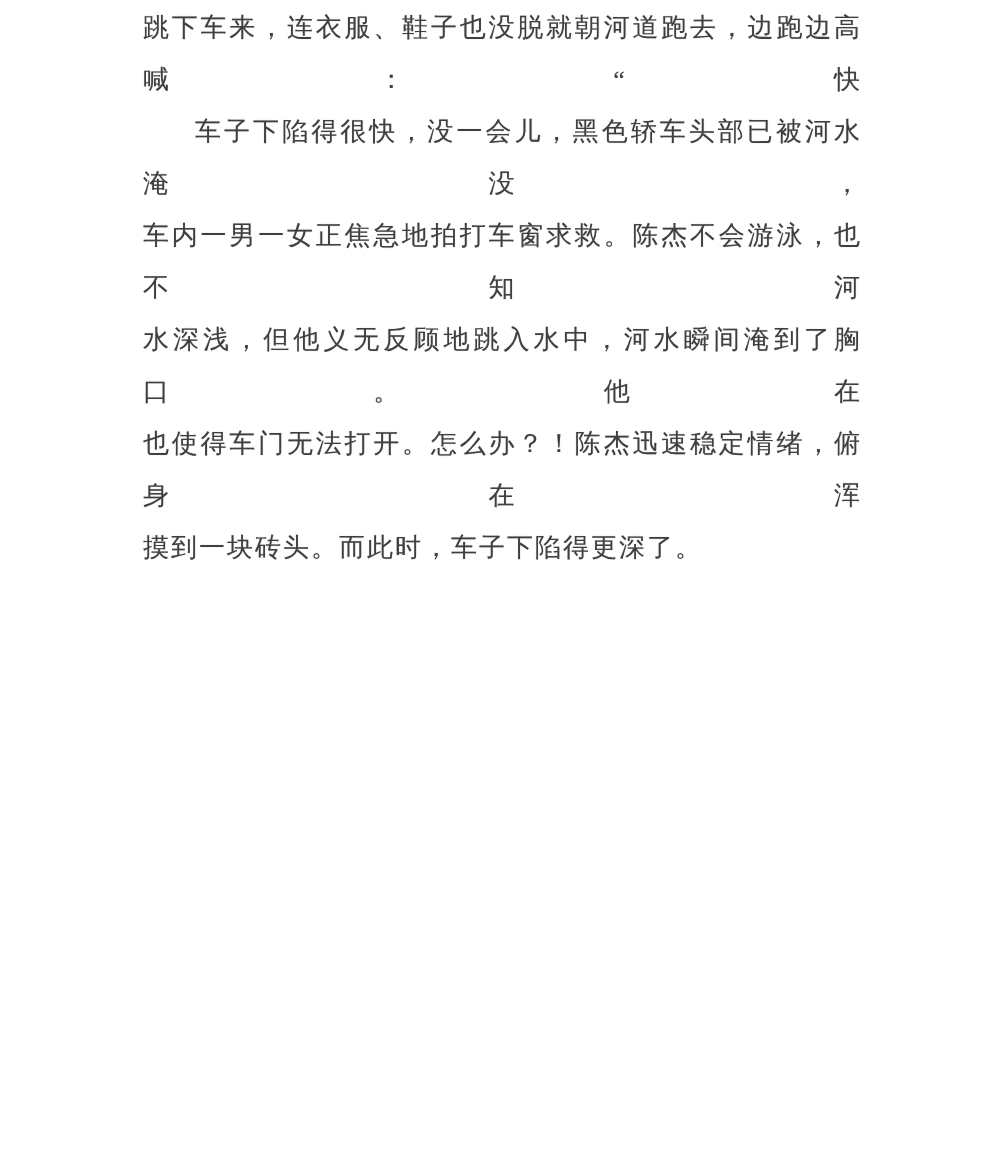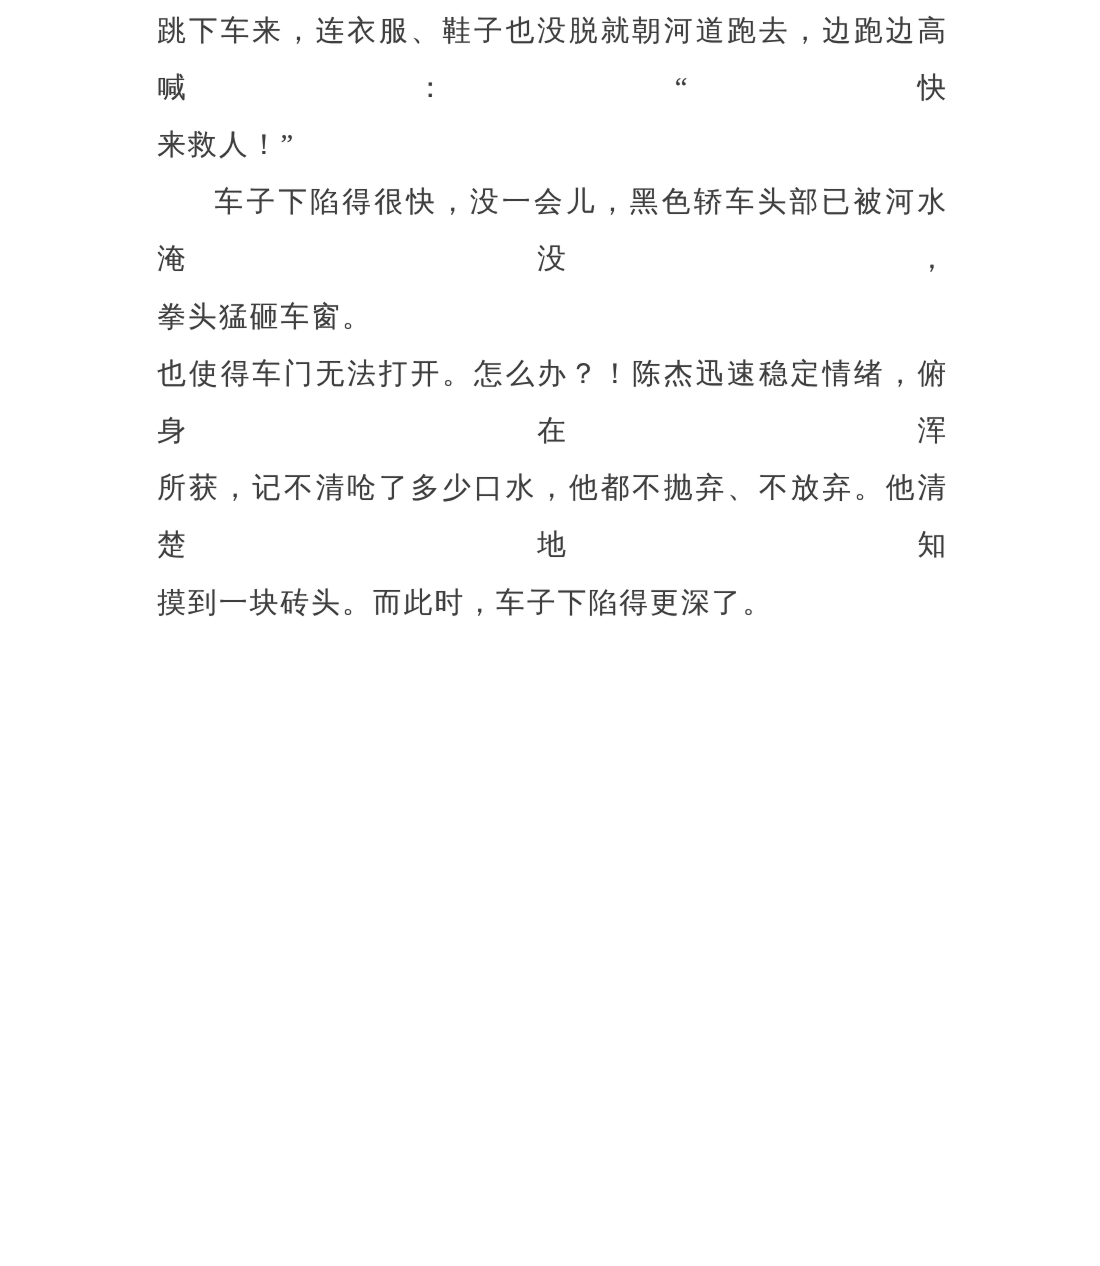"来救人！”" div.line { html: <div>来救人！”</div> -> none }
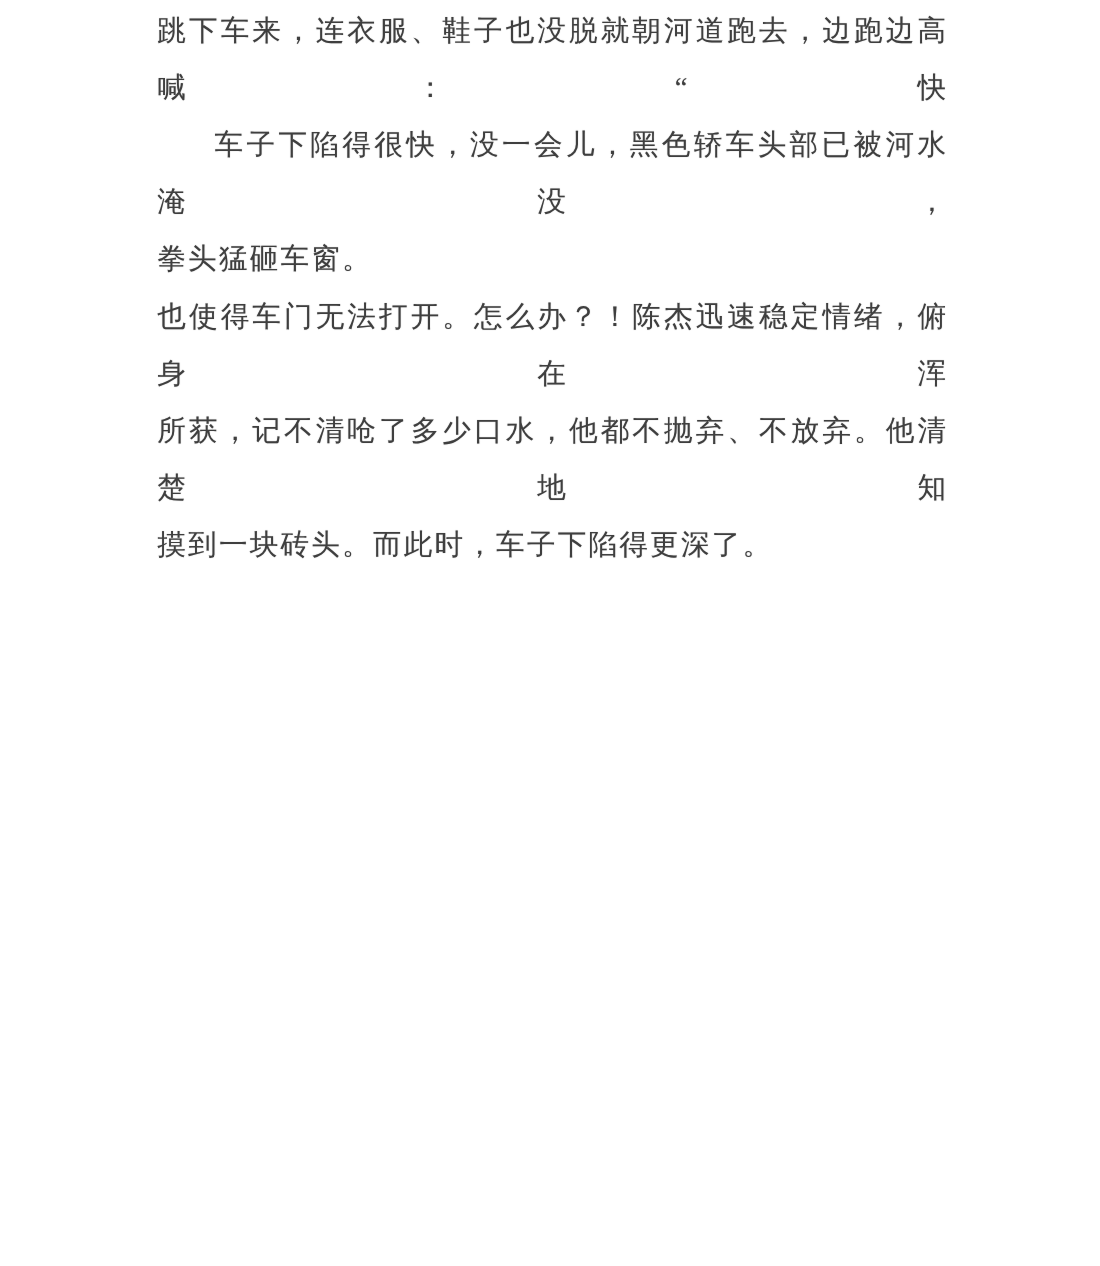"车内一男一女正焦急地拍打车窗求救。陈杰不会游泳，也不知河" div.line { html: none -> <div>车内一男一女正焦急地拍打车窗求救。陈杰不会游泳，也不知河</div> }
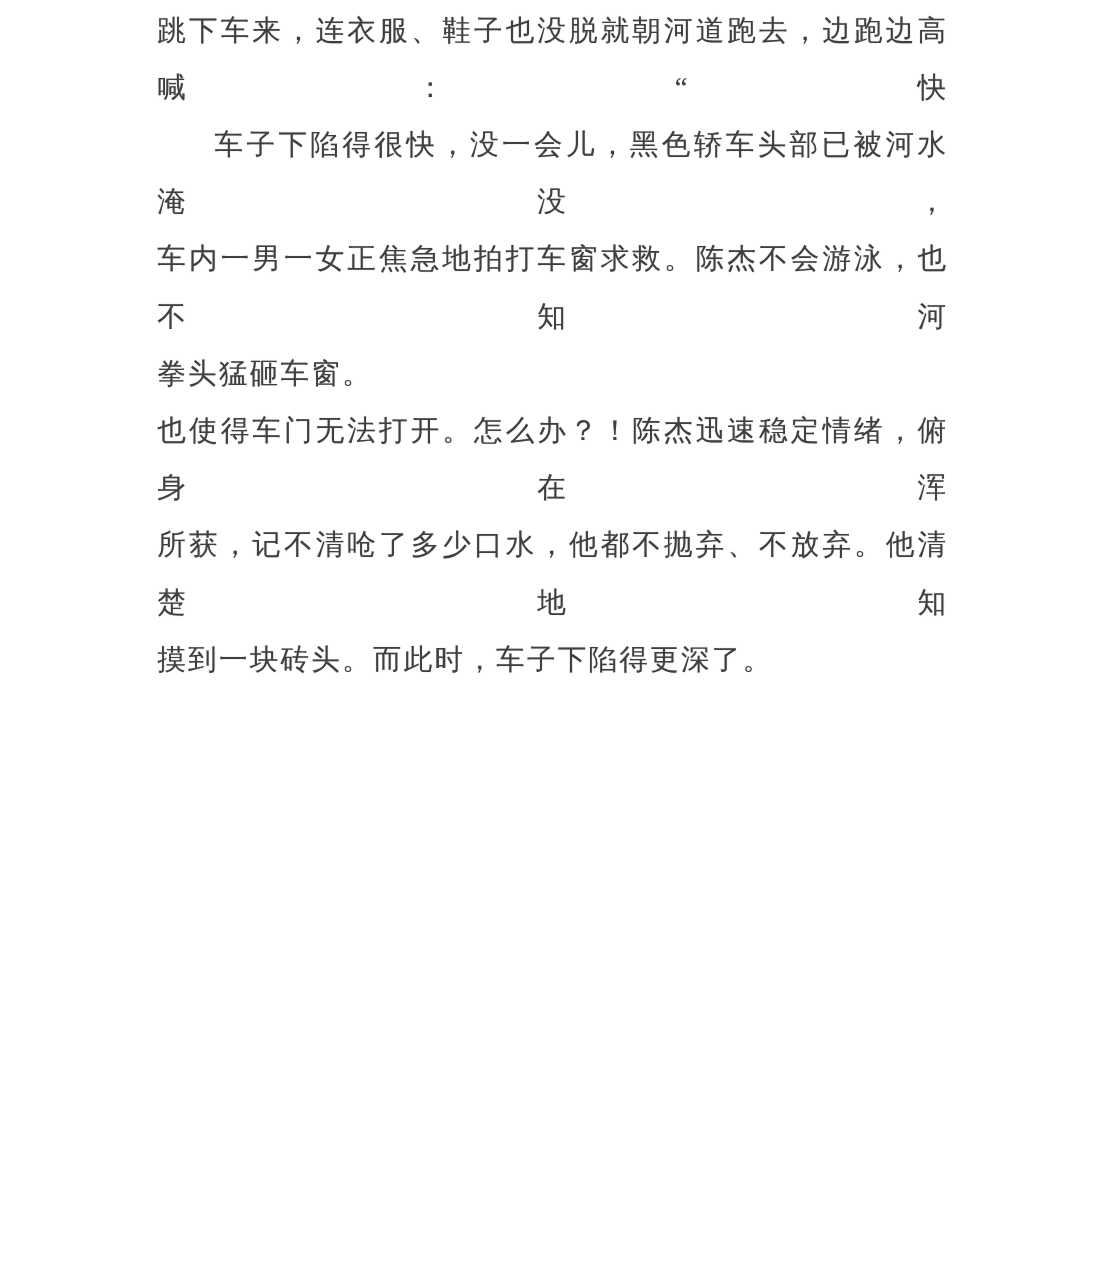"水深浅，但他义无反顾地跳入水中，河水瞬间淹到了胸口。他在" div.line { html: none -> <div>水深浅，但他义无反顾地跳入水中，河水瞬间淹到了胸口。他在</div> }
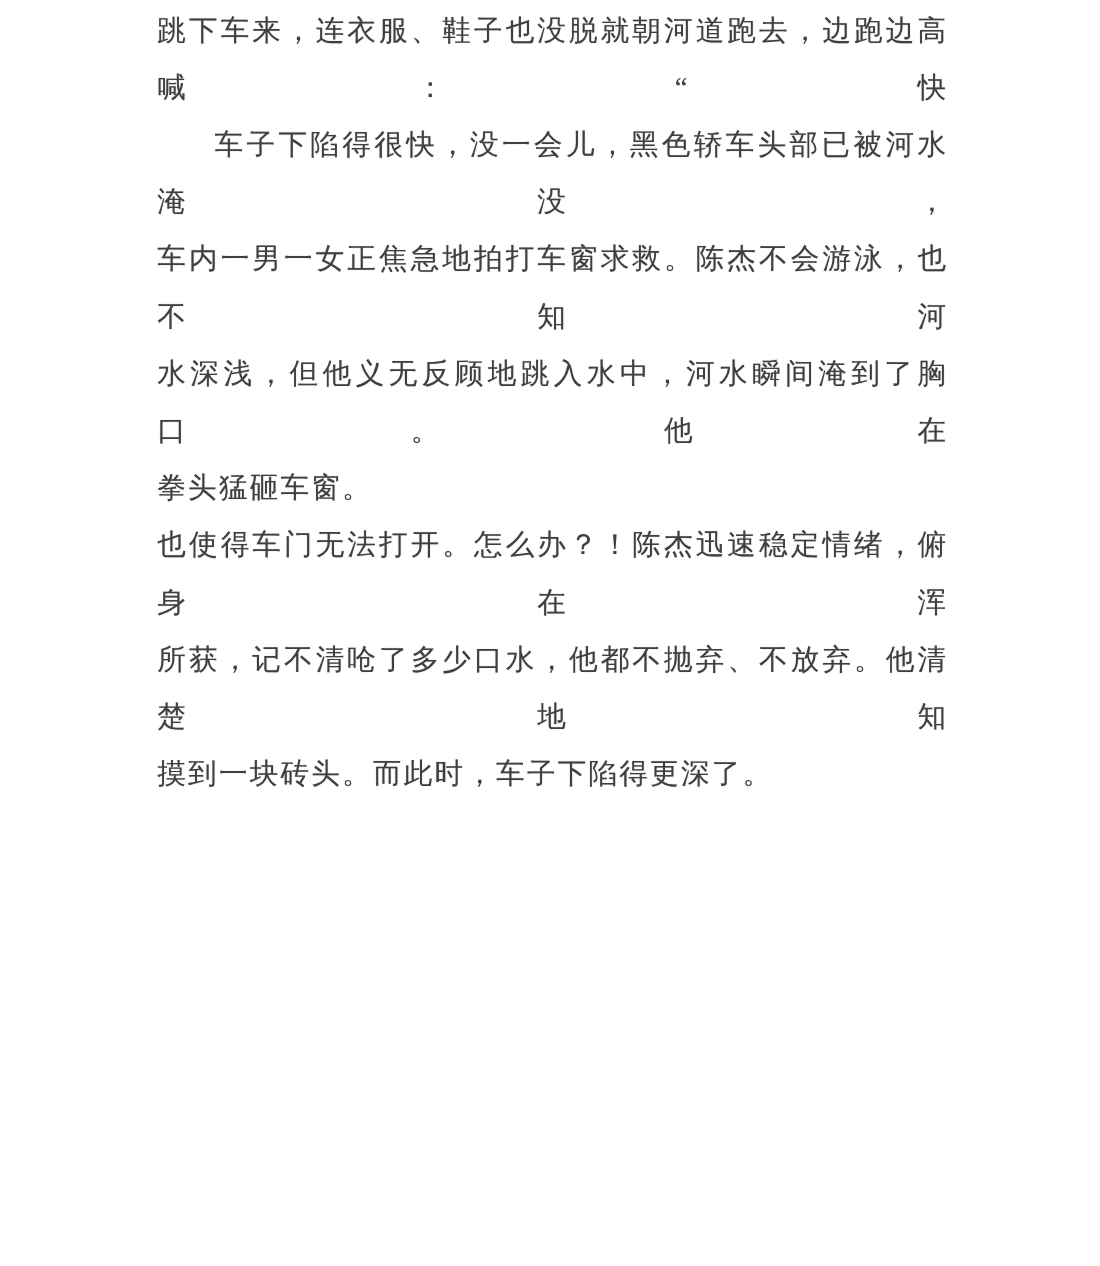"拳头猛砸车窗。" div.line { html: <div>拳头猛砸车窗。</div> -> none }
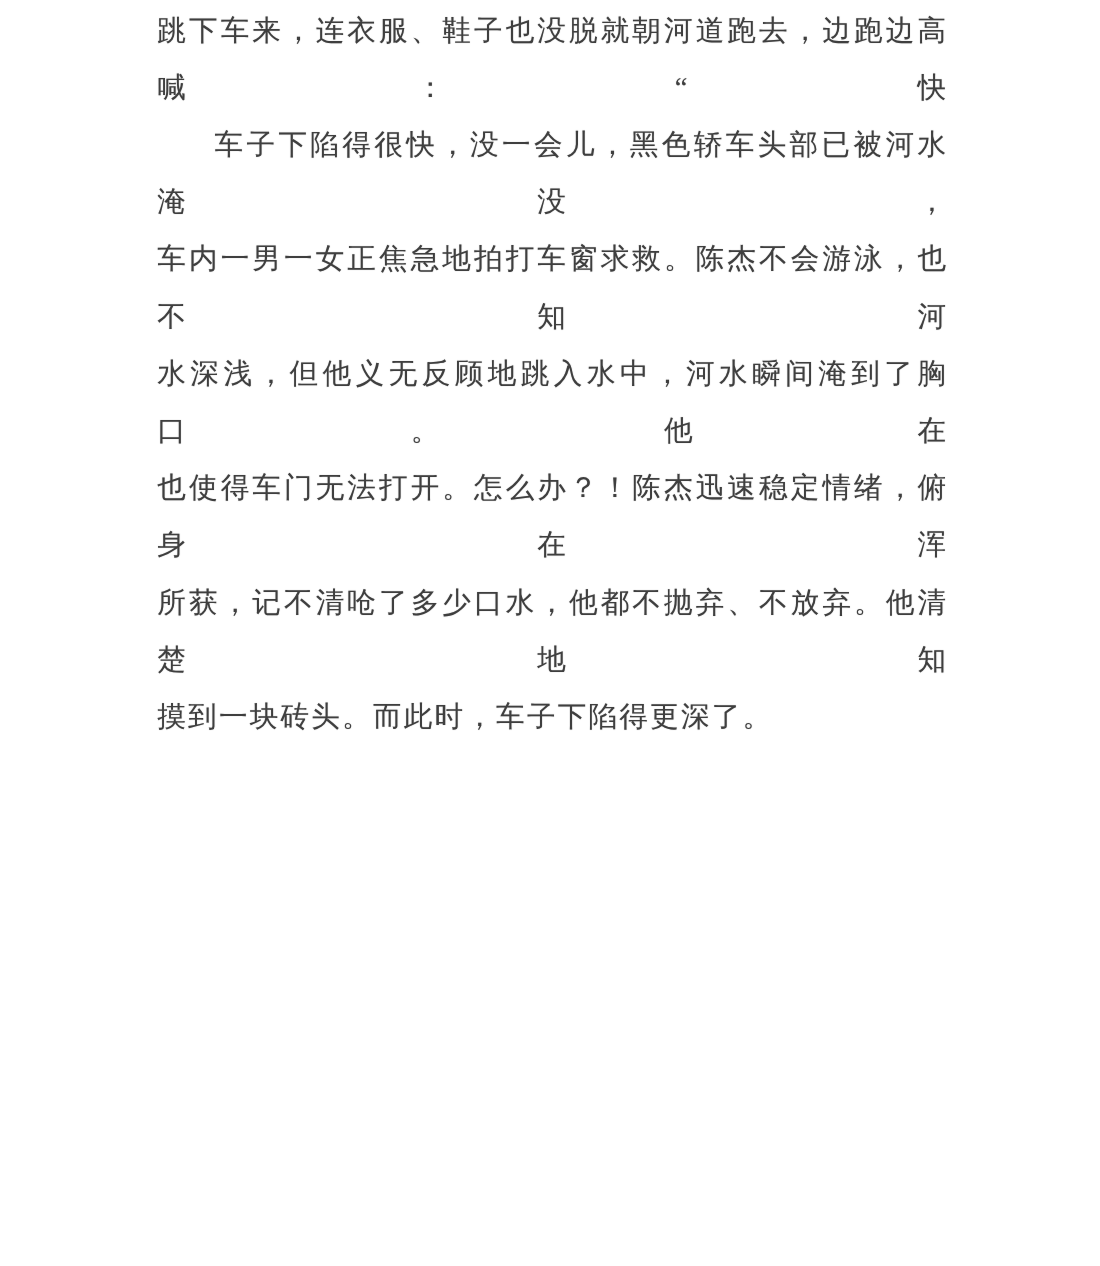"所获，记不清呛了多少口水，他都不抛弃、不放弃。他清楚地知" div.line { html: <div>所获，记不清呛了多少口水，他都不抛弃、不放弃。他清楚地知</div> -> none }
